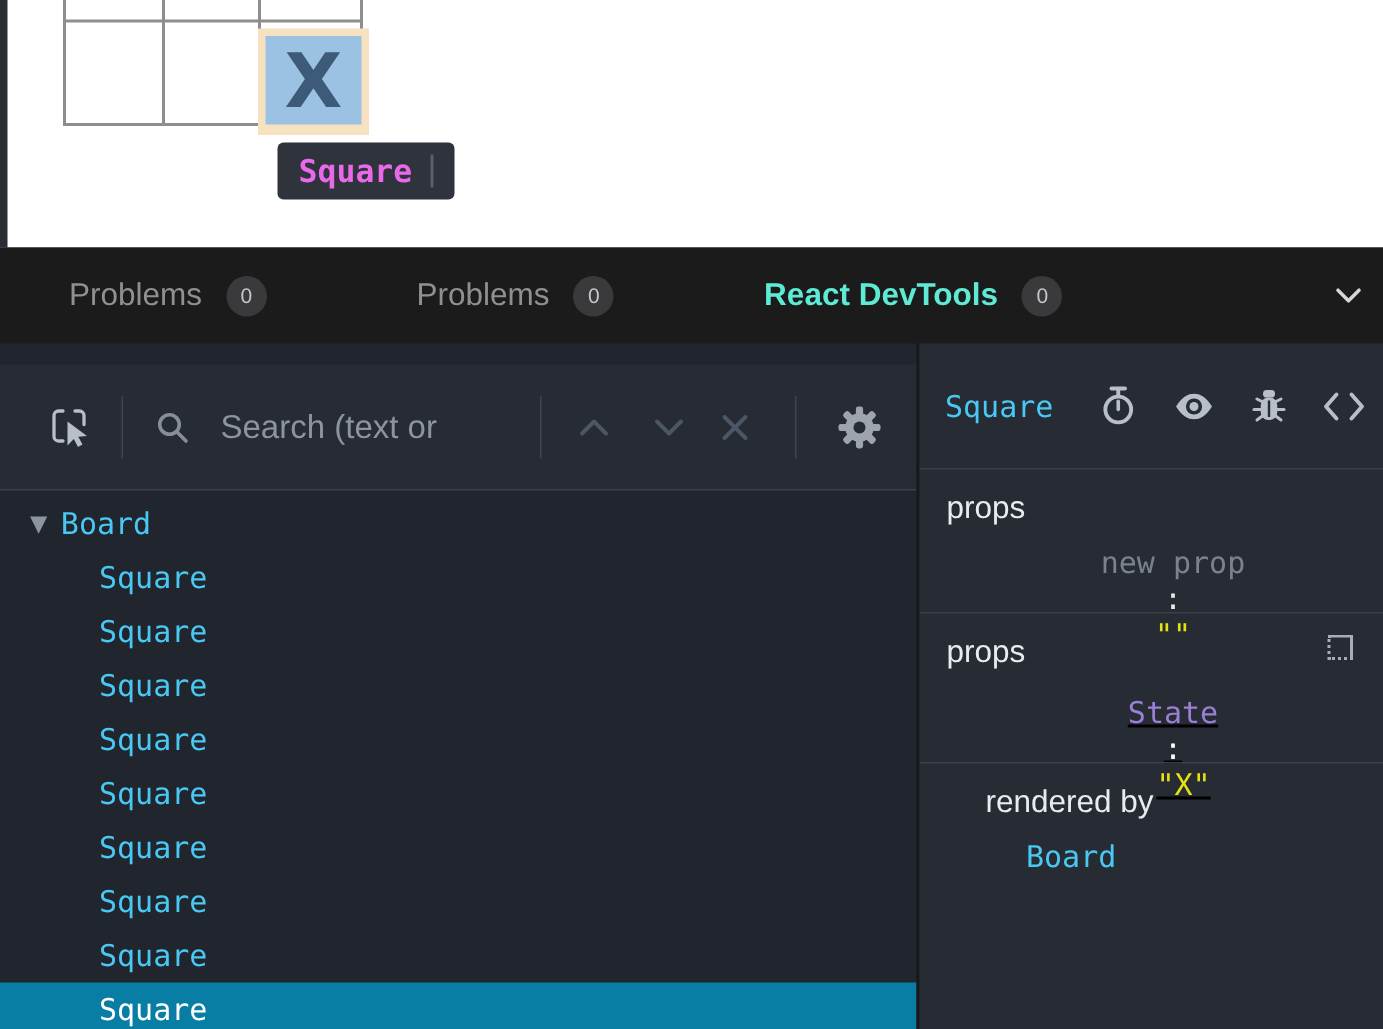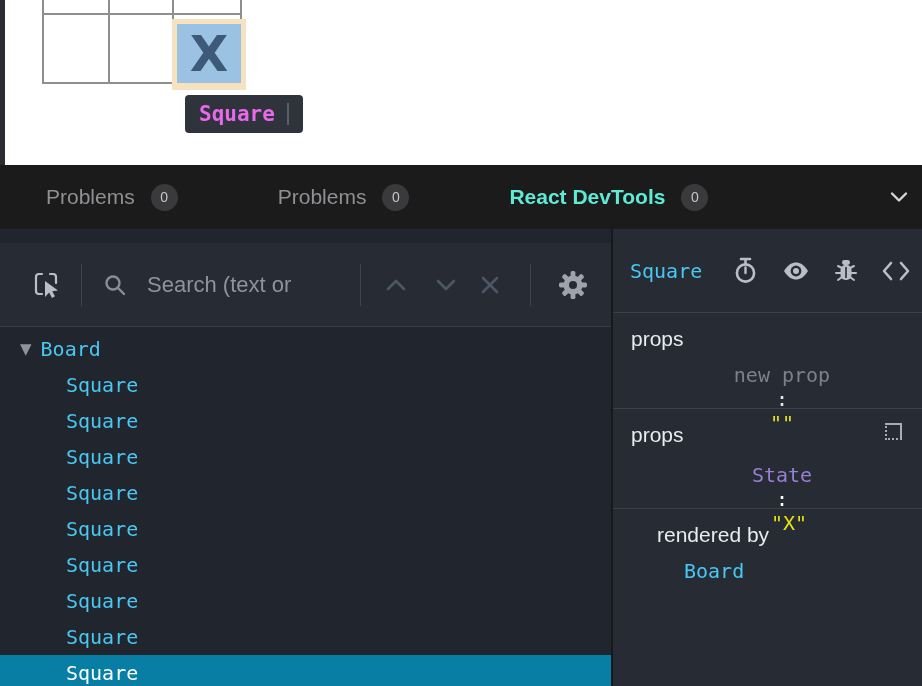"State" .kv.hooks-kv { text-decoration: none -> underline }
